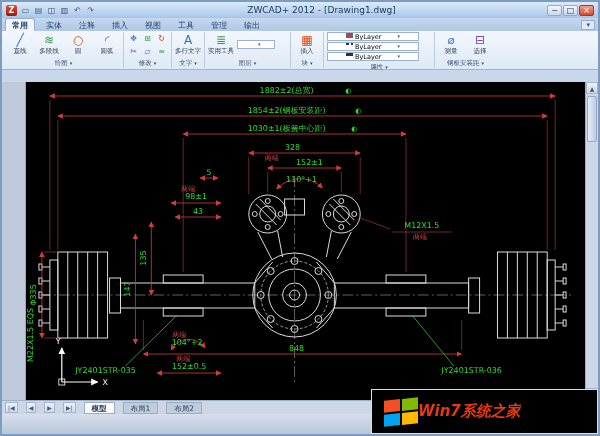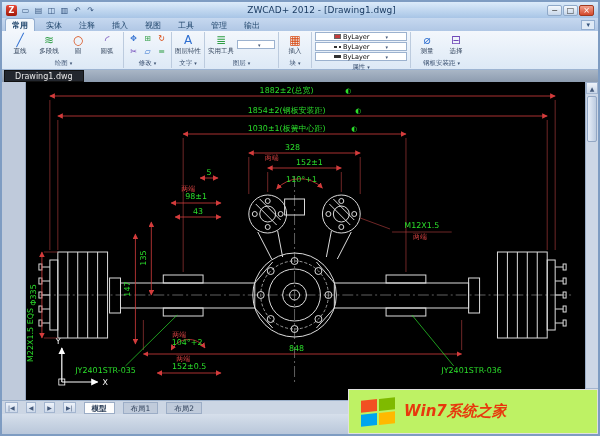"ByLayer" .psel { align-items: center -> none; margin: 0 0 1px 0 -> 0 12px 1px 0 }
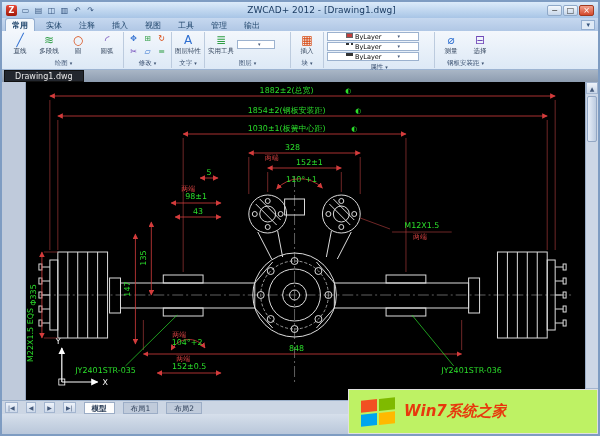"图层特性" span.tcap { text: 图层特性 -> 多行文字 }
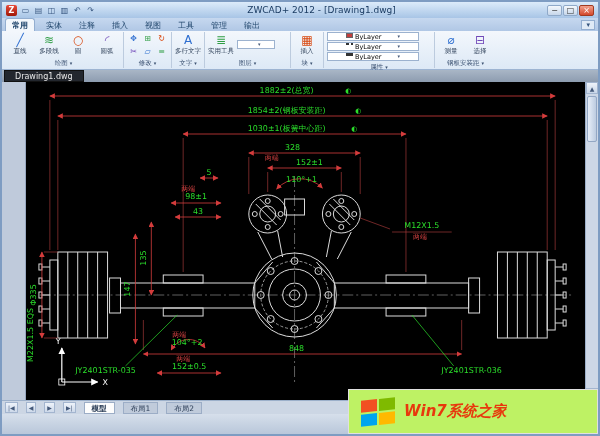"Drawing1.dwg" div.doctabs { html: <div> <div>Drawing1.dwg</div> </div> -> none }
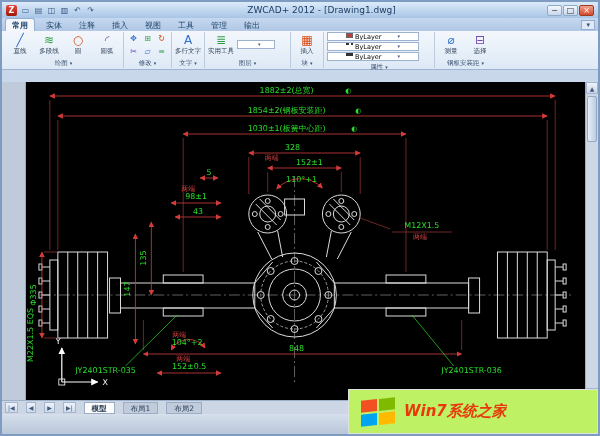"Win7系统之家" .watermark { background: #bef264 -> #000000; gap: 9px -> none; width: 250px -> 227px }
